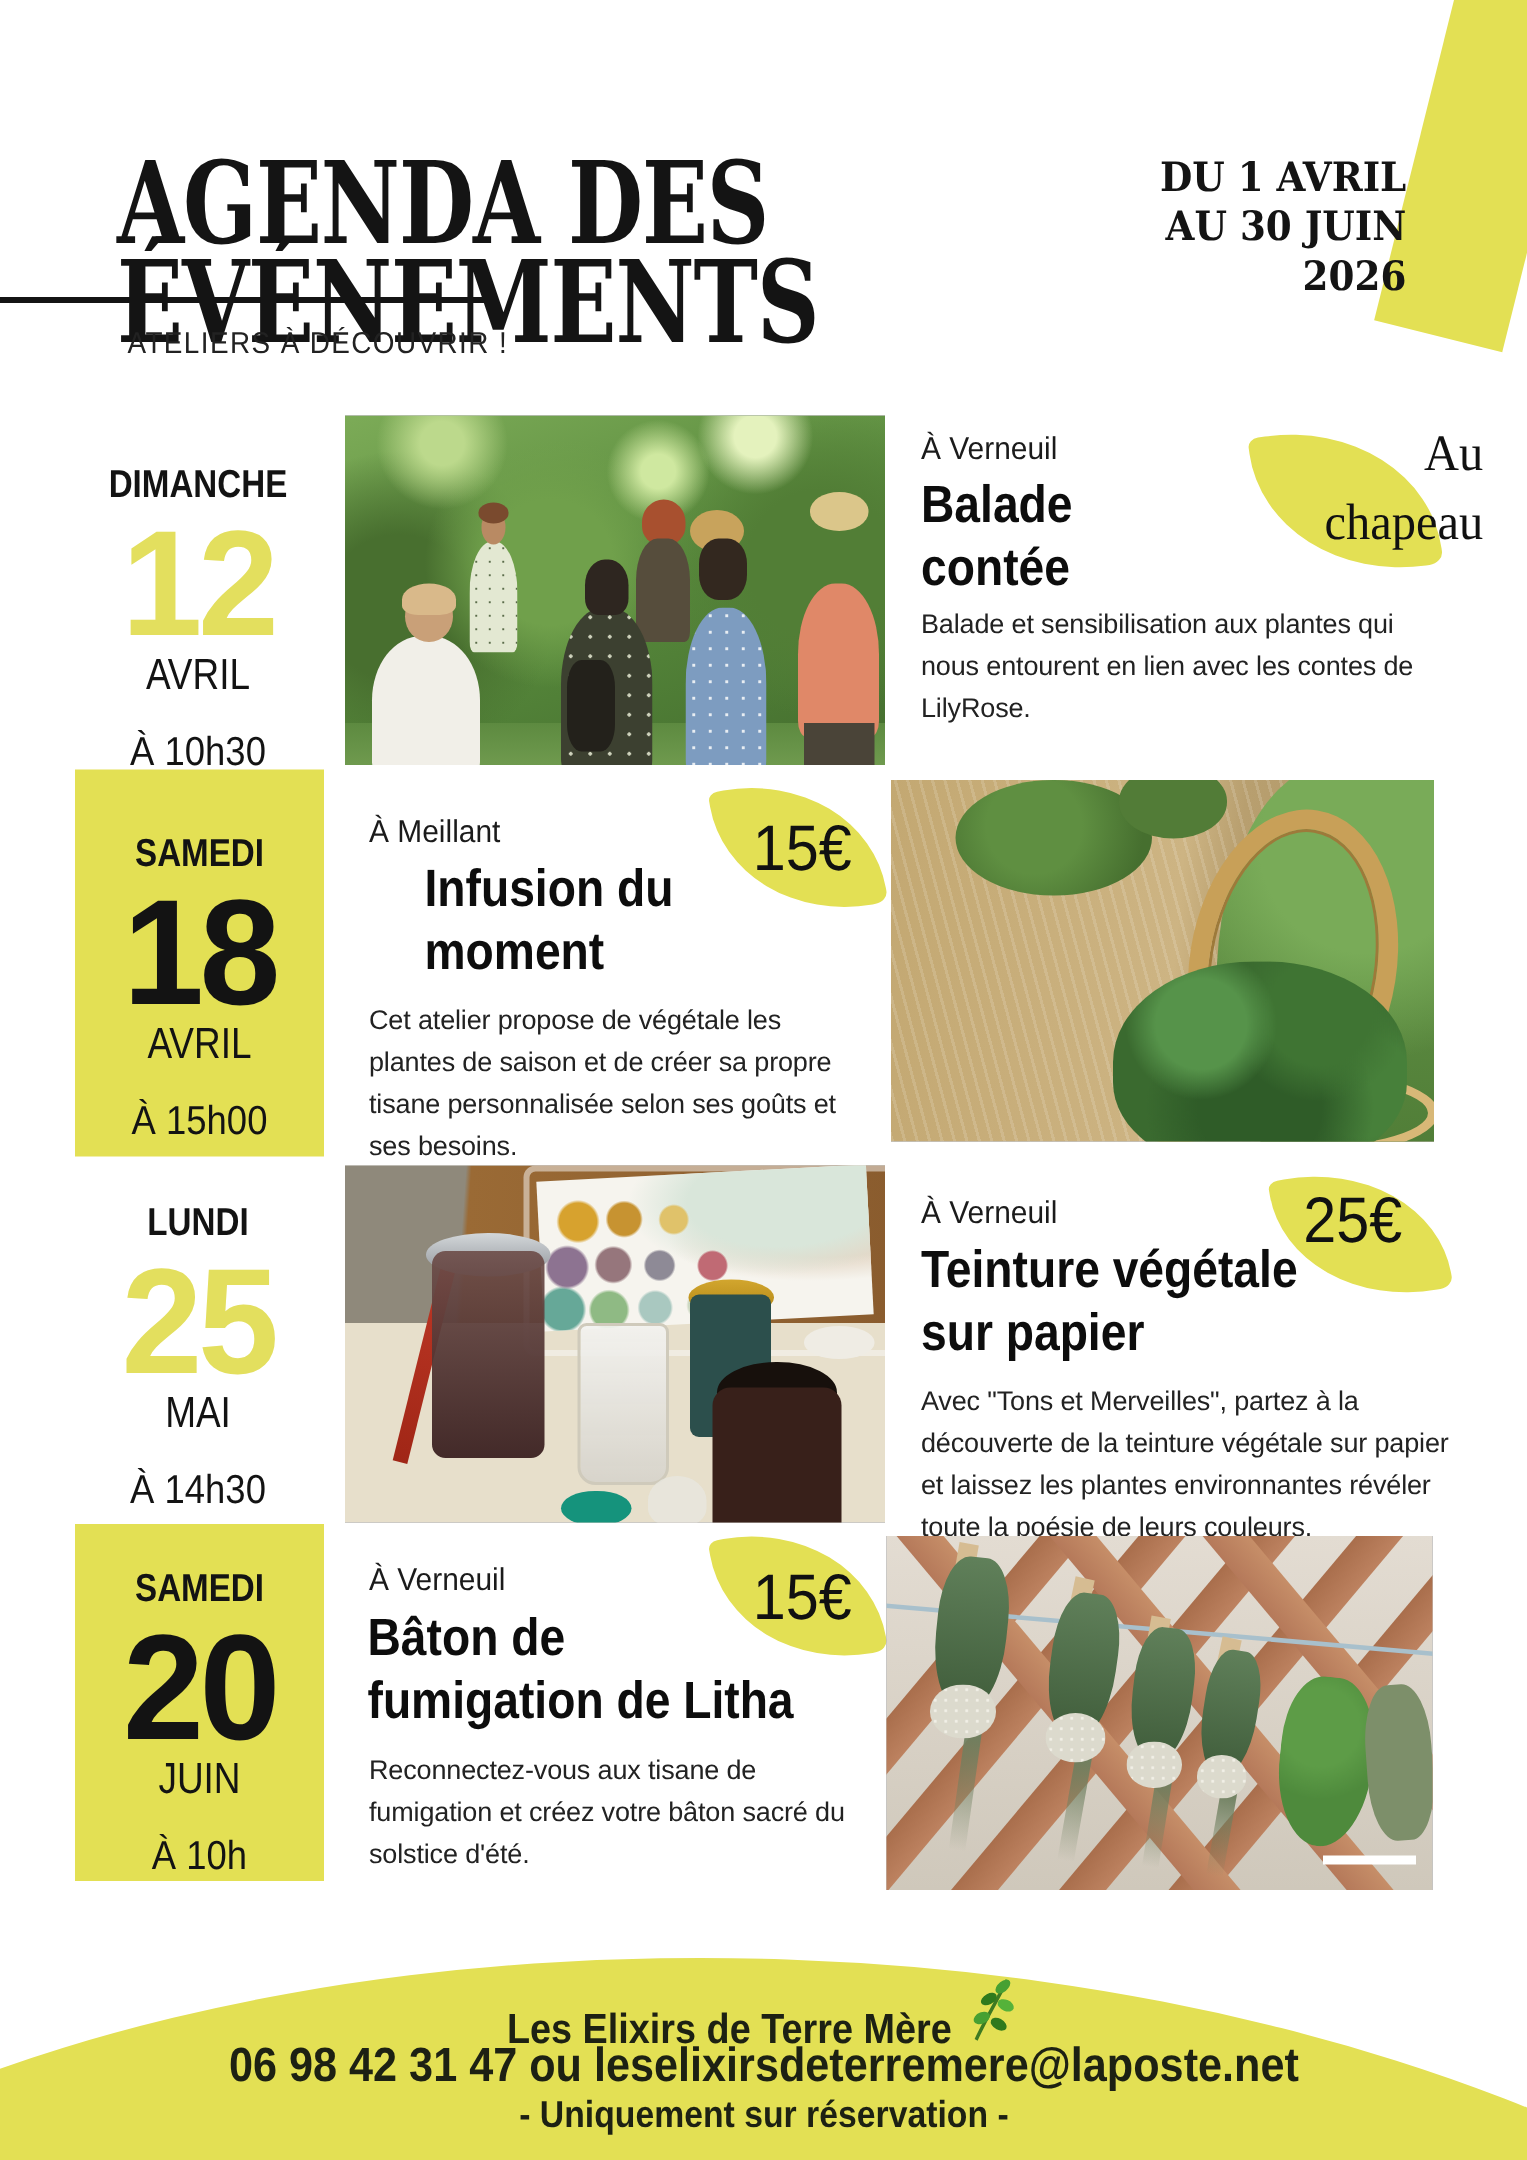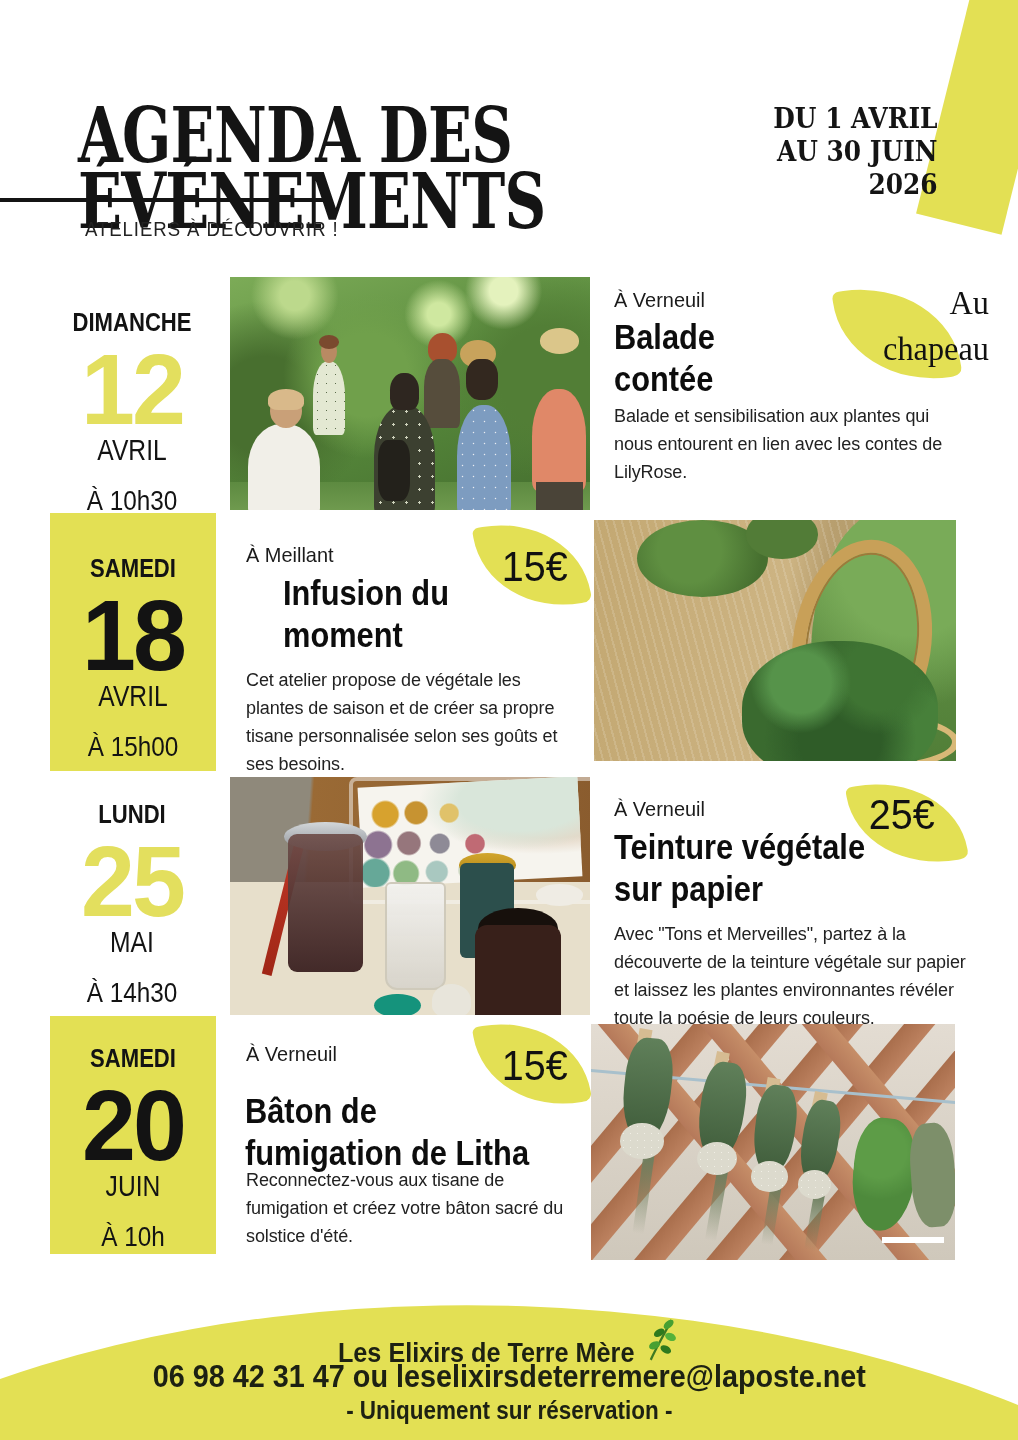"Bâton de" .etl4 { margin-top: 19px -> none }
